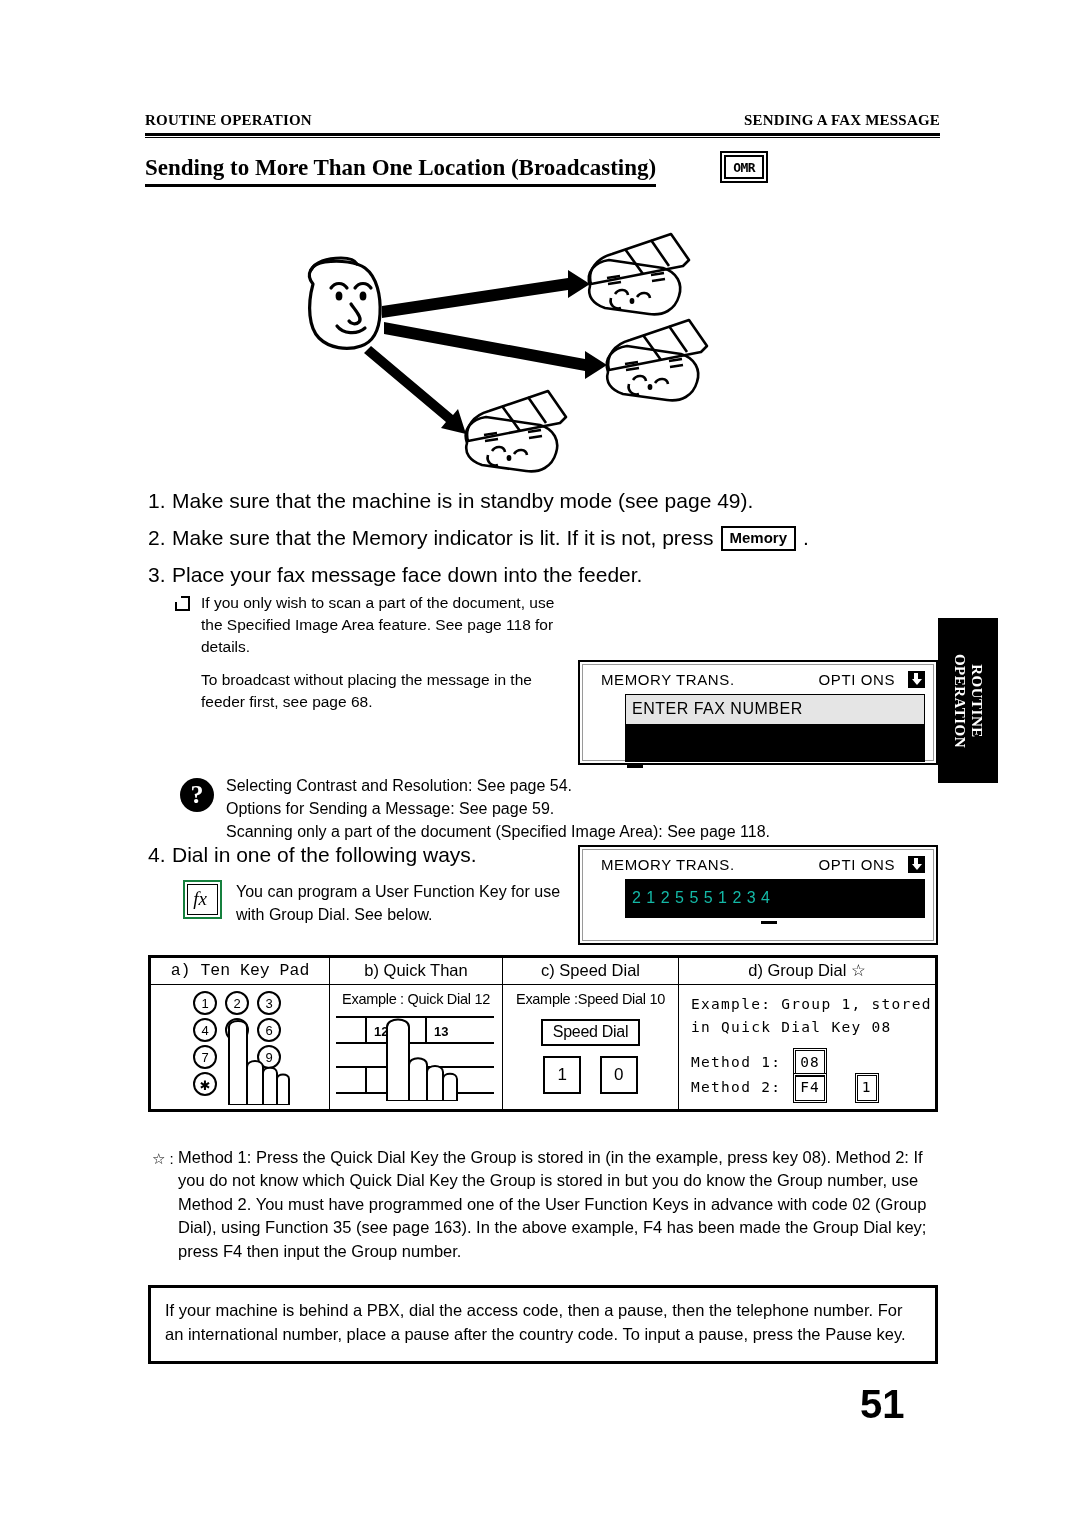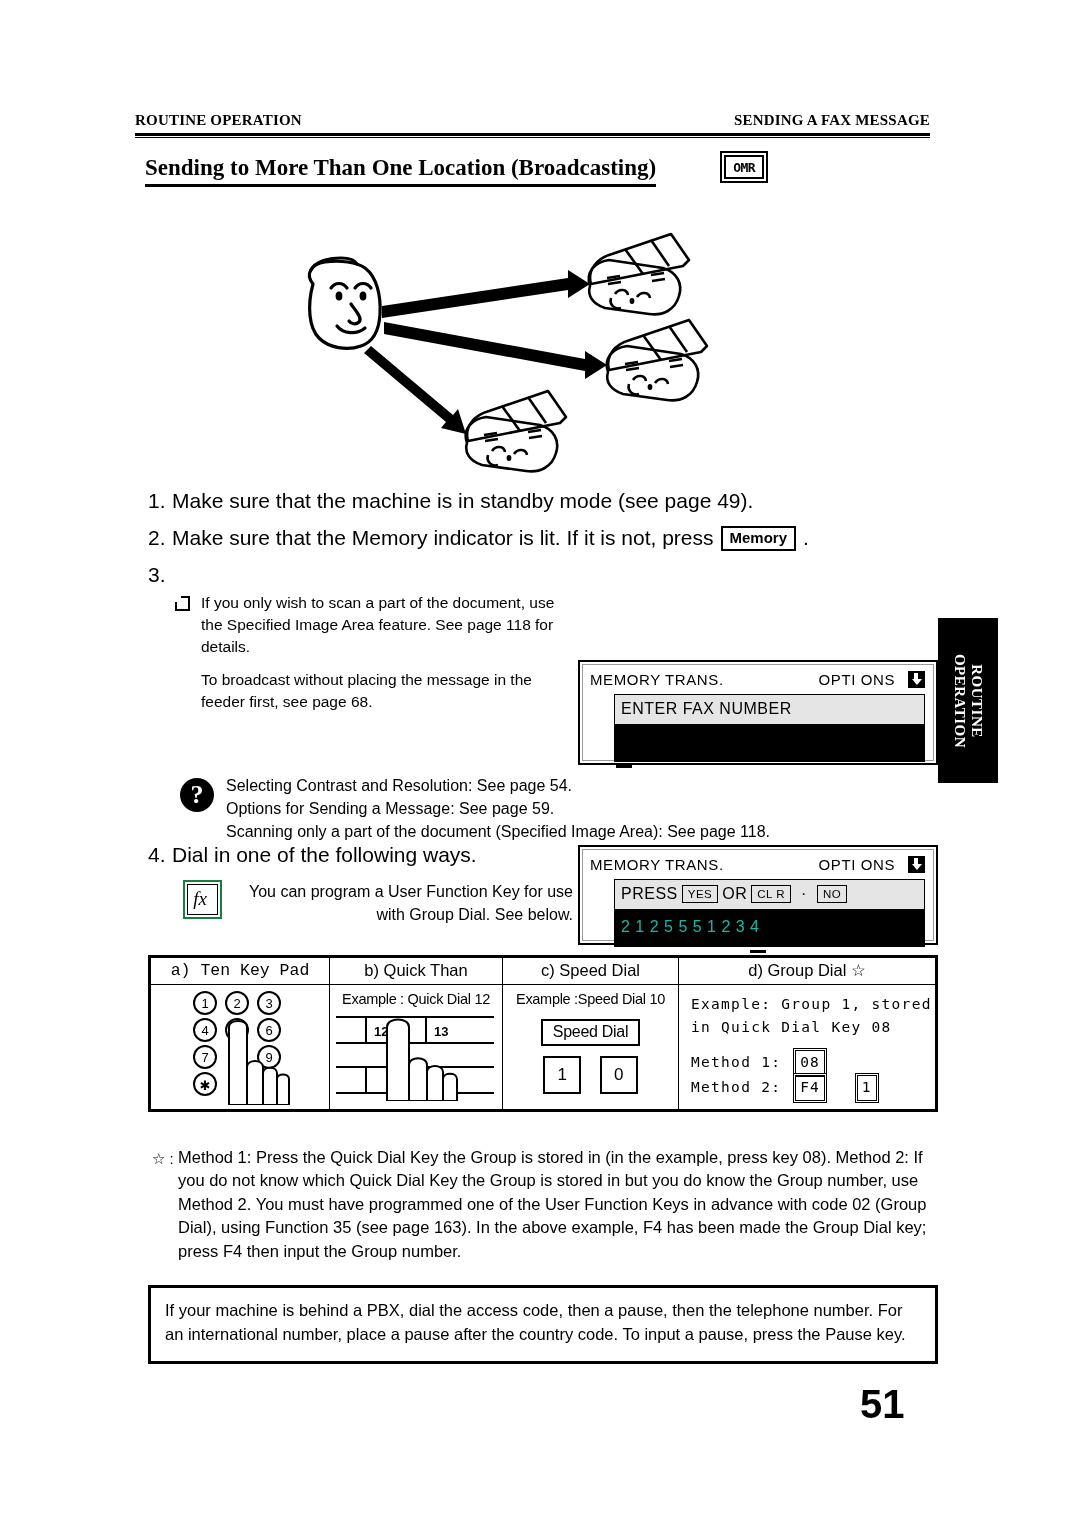"ROUTINE OPERATION" .page-header { left: 135px -> 145px }
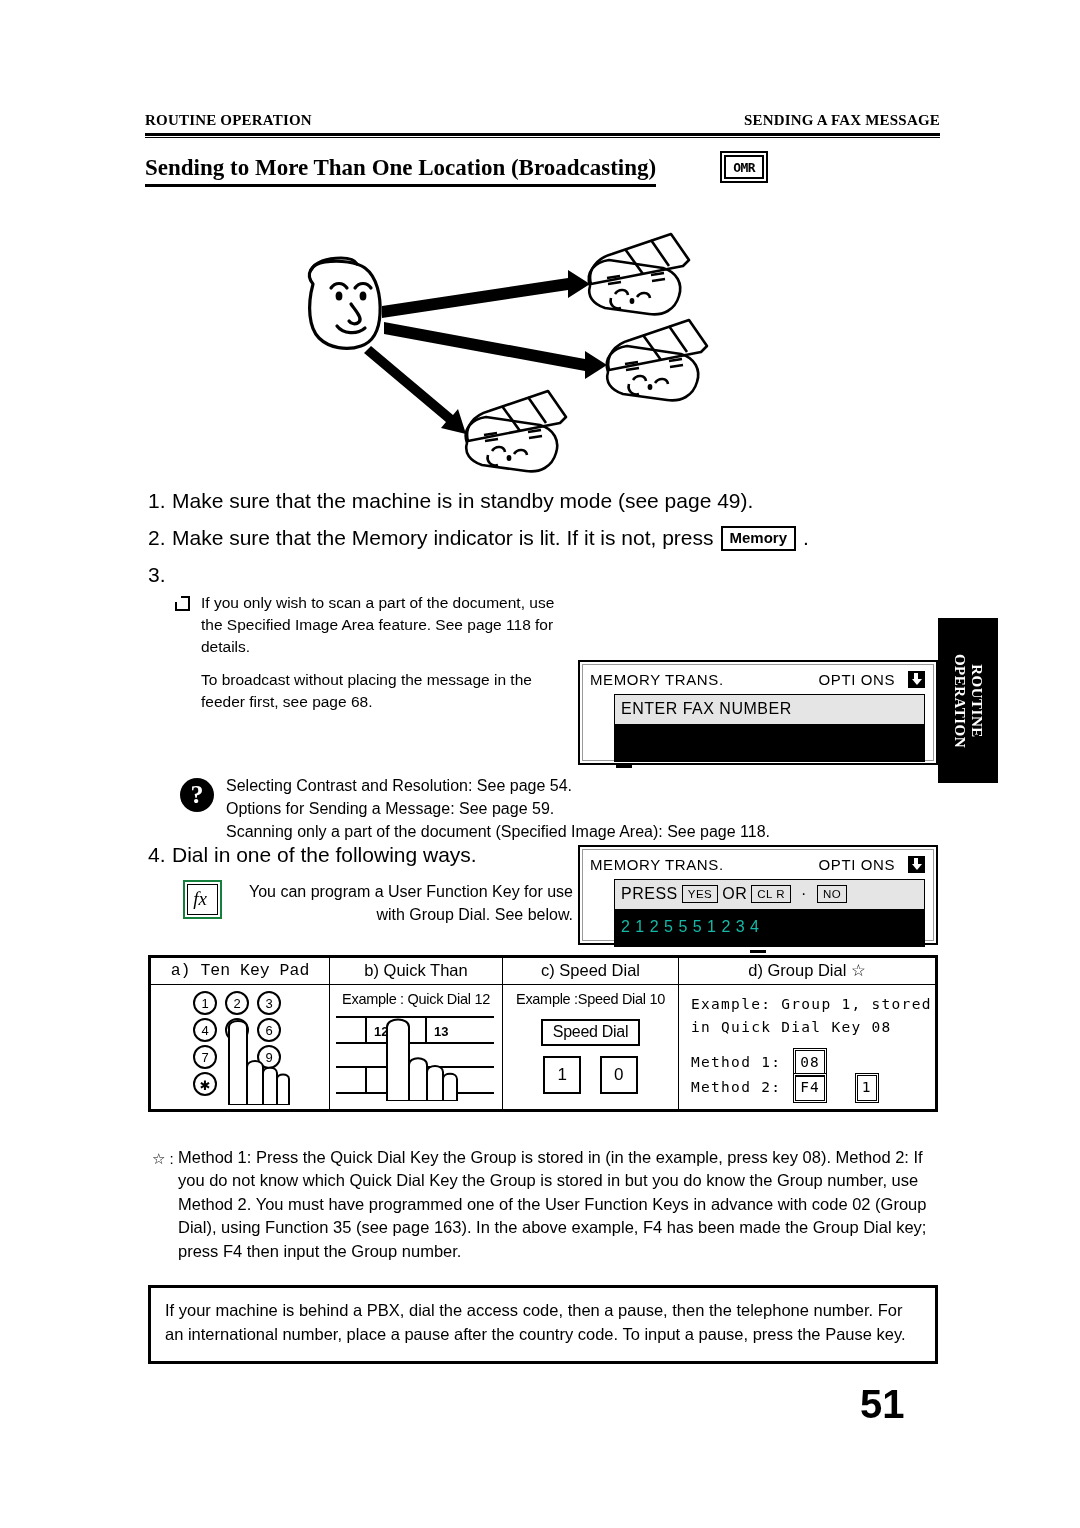"Place your fax message face" span.txt { html: none -> <span>Place your fax message face down into the feeder.</span> }
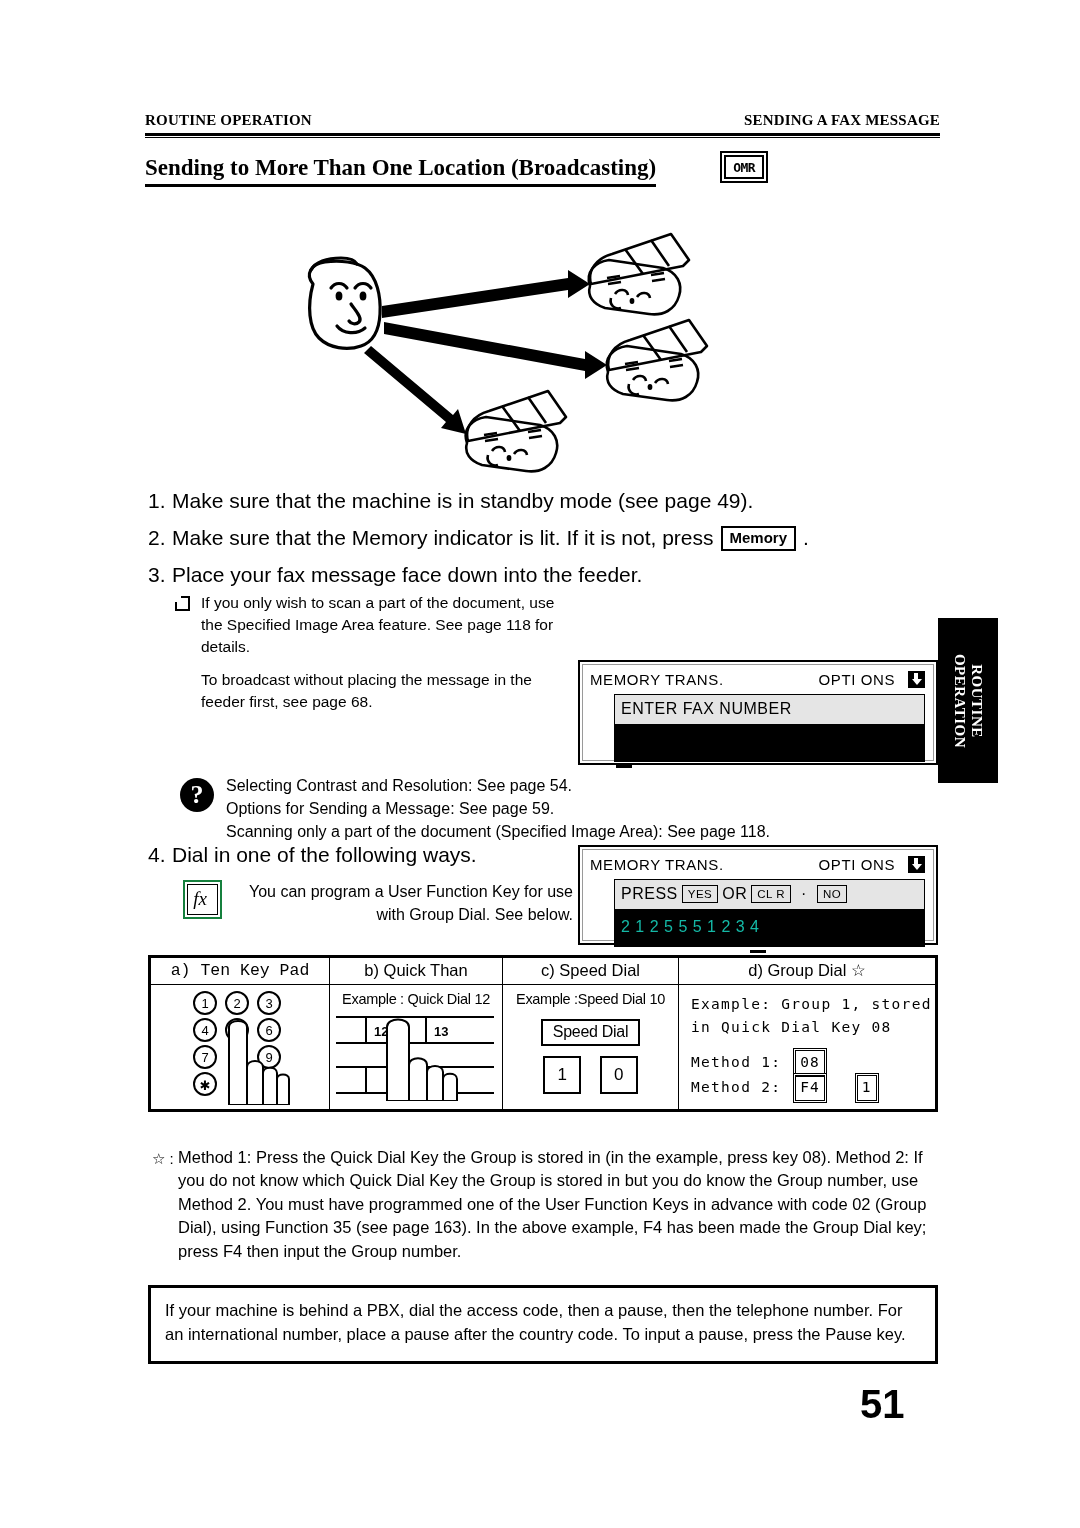"MEMORY TRANS." .lcd { padding: 9px 11px 11px 10px -> 9px 11px 11px 21px }
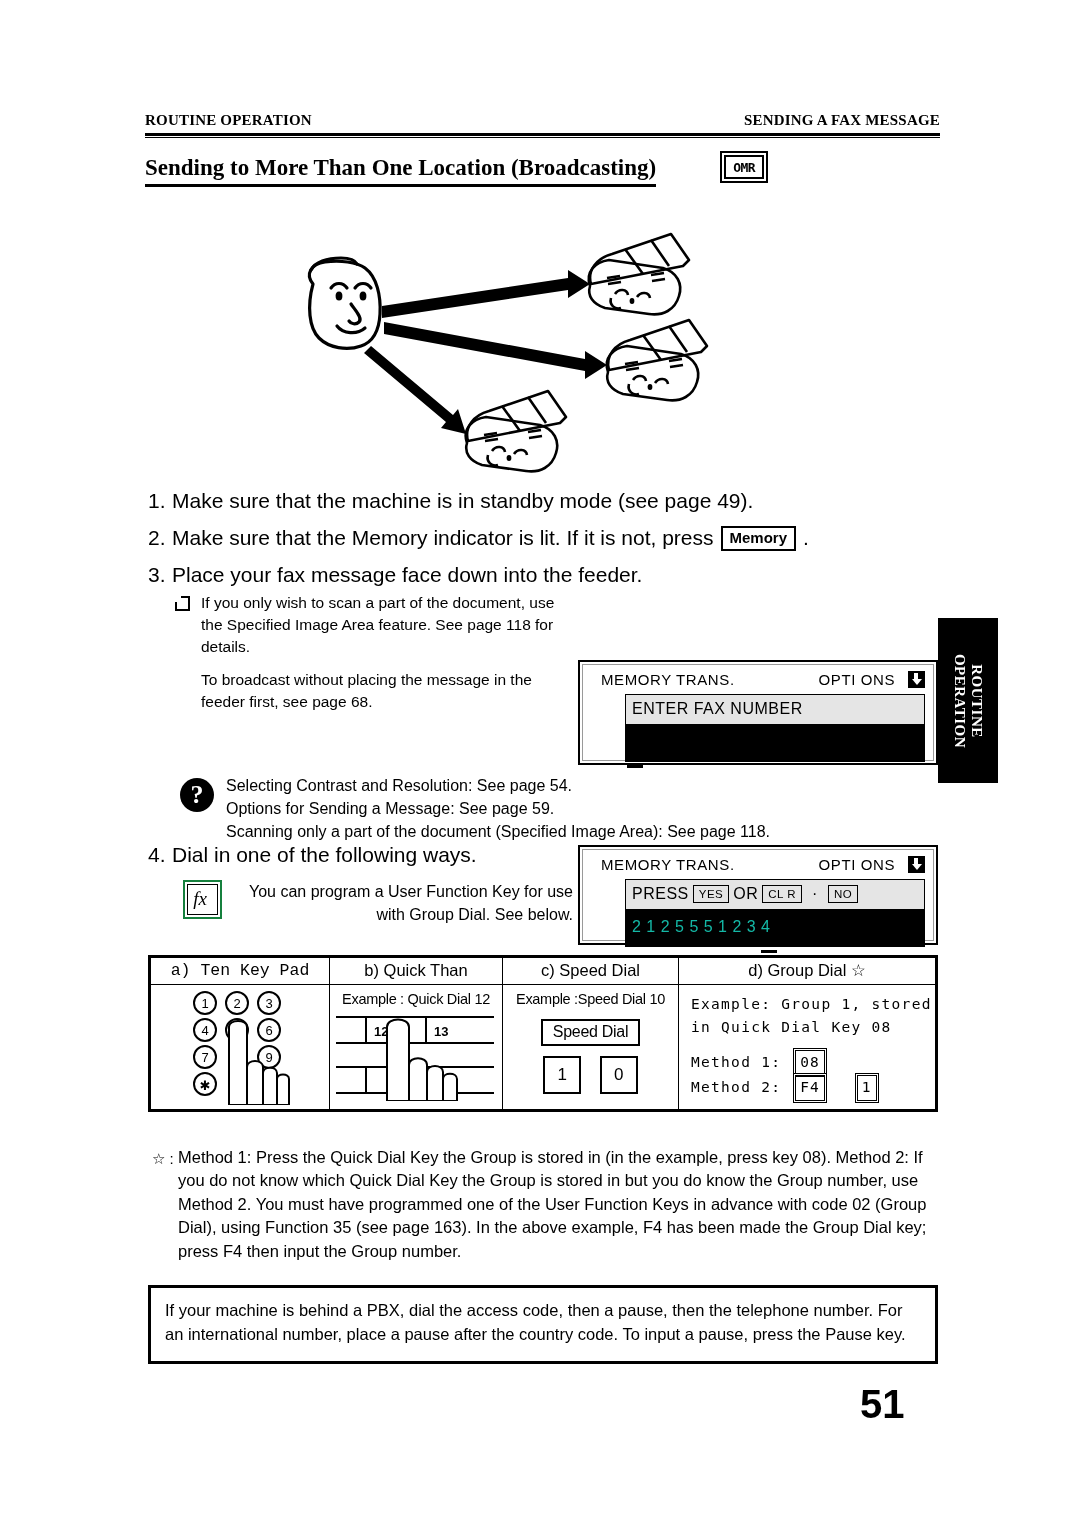"You can program a User" .fx-text { text-align: right -> none }
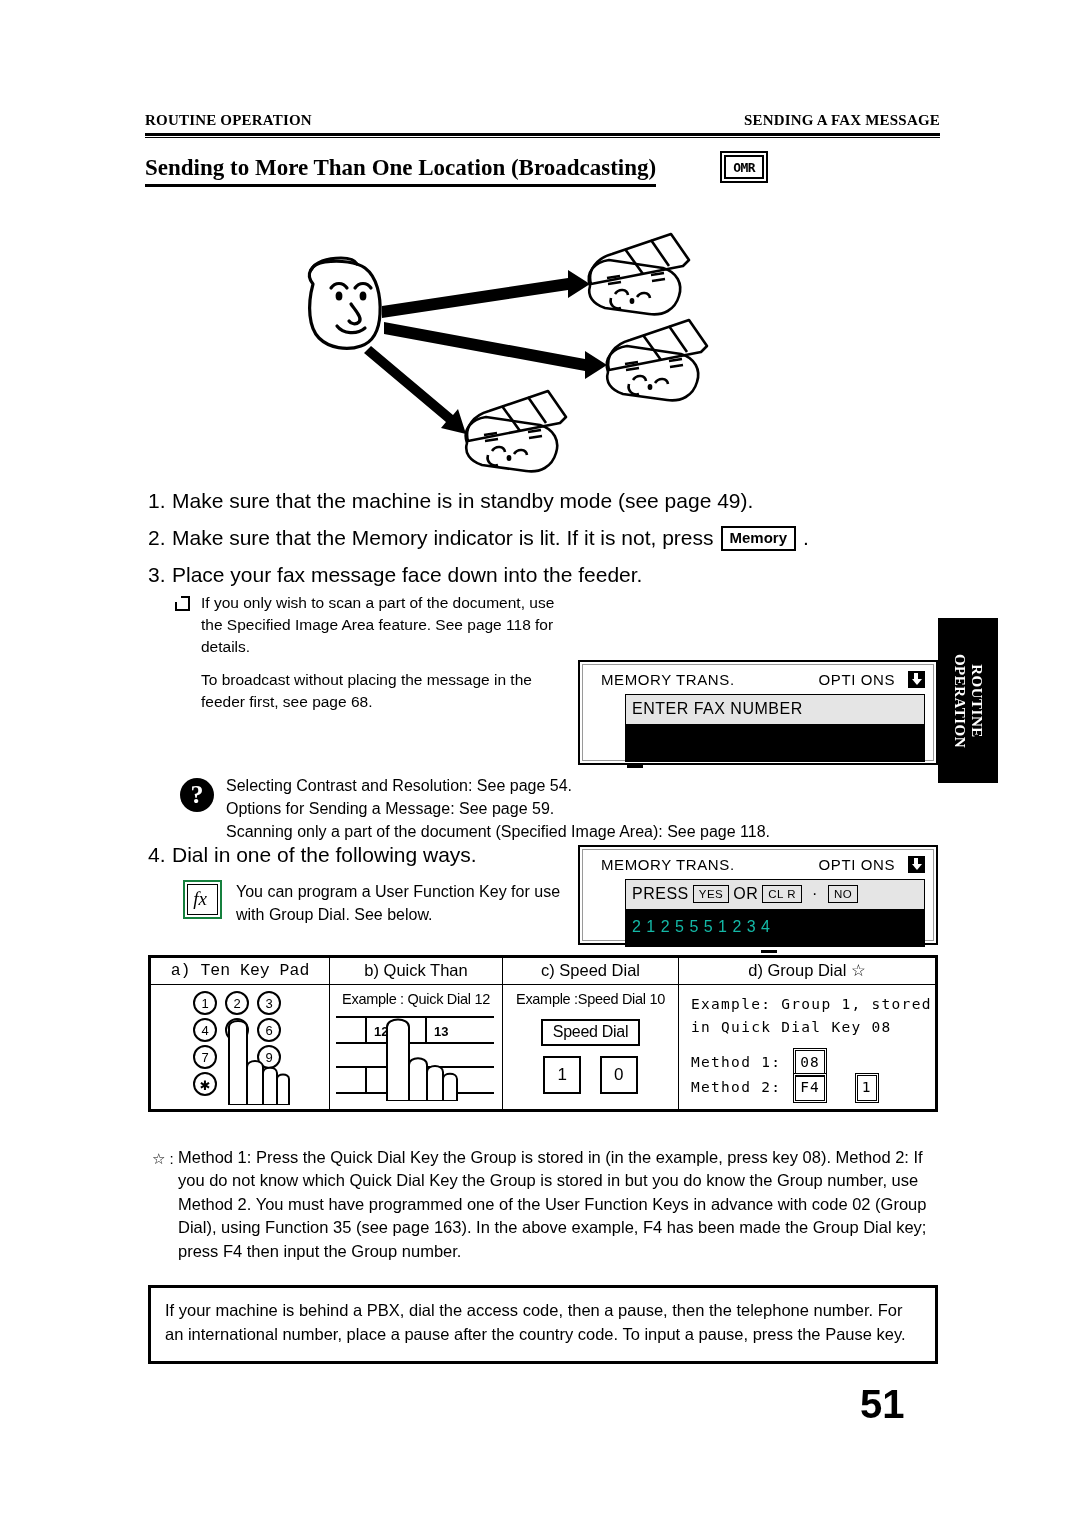"PRESS" div.lcd-line1 { html: <div> <span>PRESS</span> <span>YES</span> <span>OR</span> <span>CL R</span> <span>·</span> <span>NO</span> </div> -> none }
